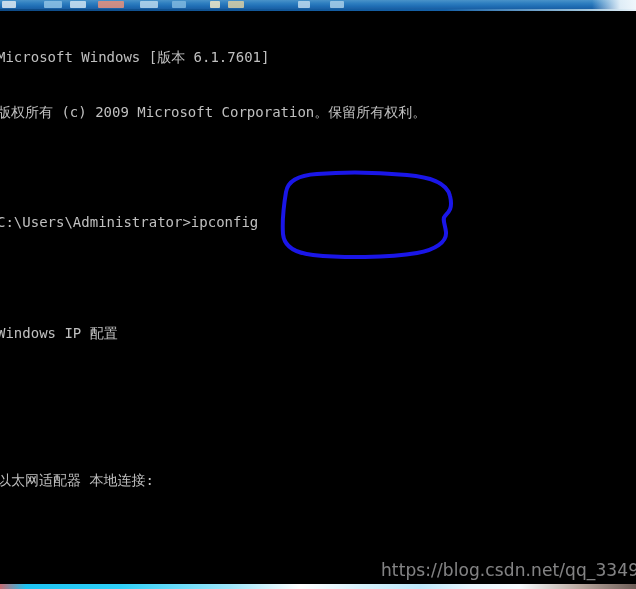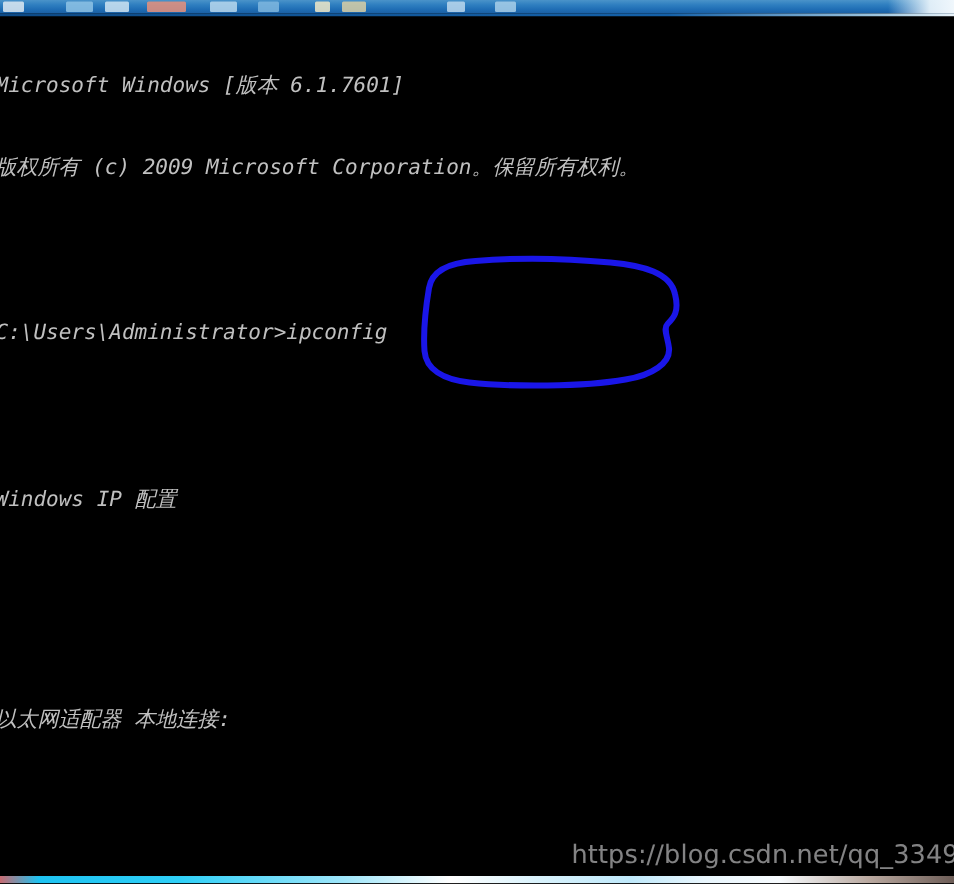"Microsoft Windows [版本 6.1.7601]" #console { font-style: italic -> none }
